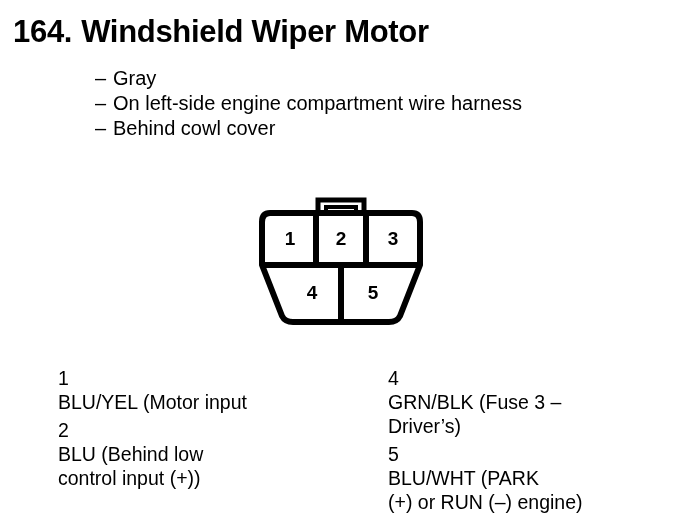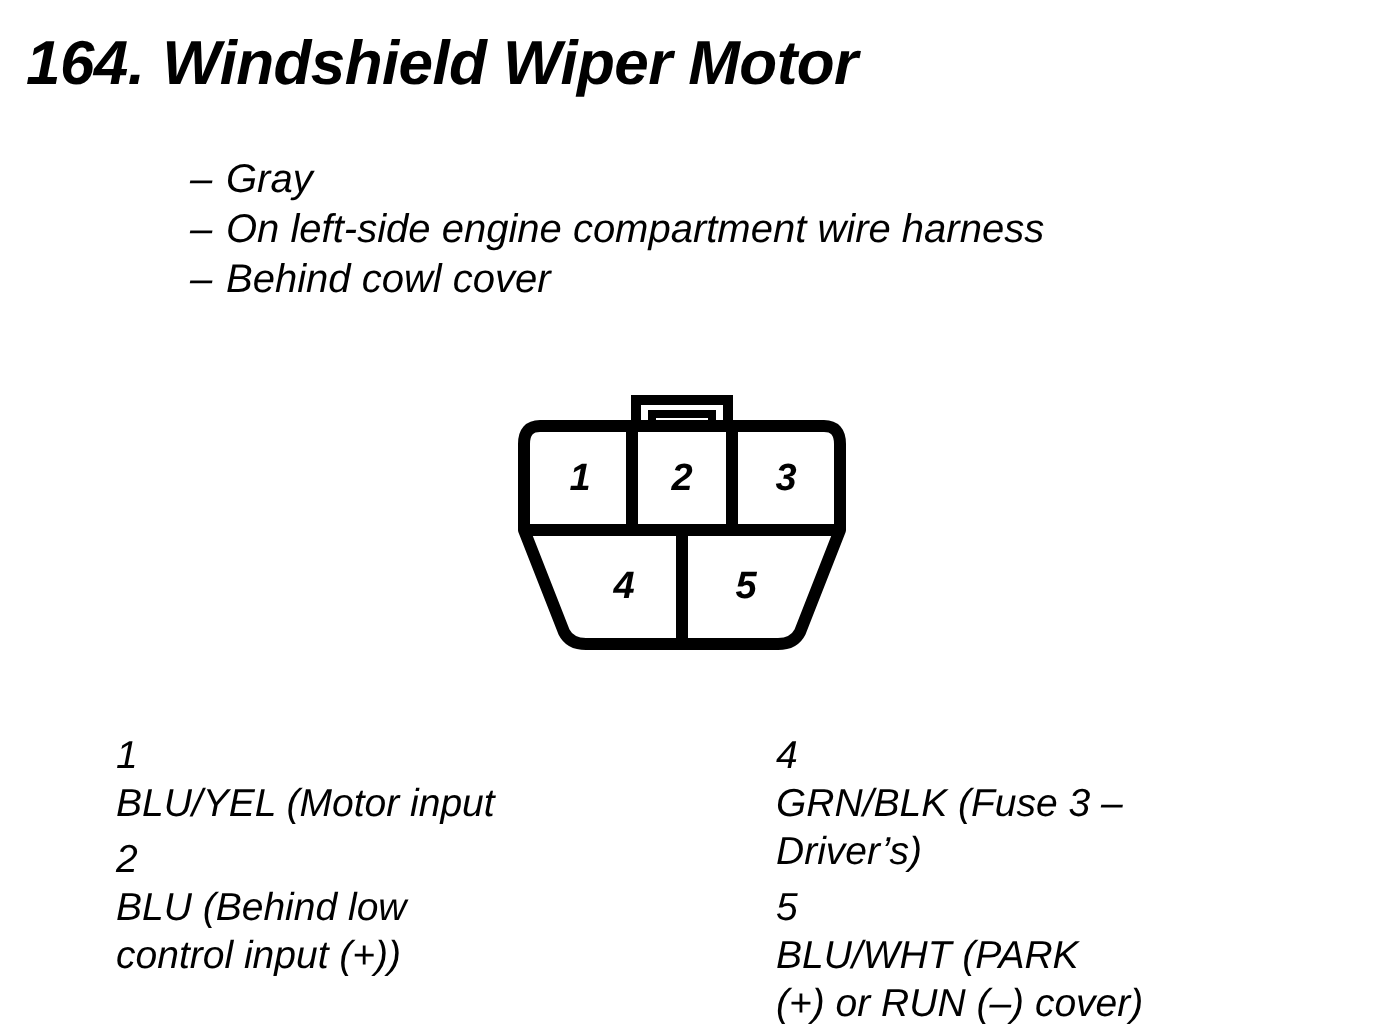"164. Windshield Wiper Motor" #page { font-style: italic -> none }
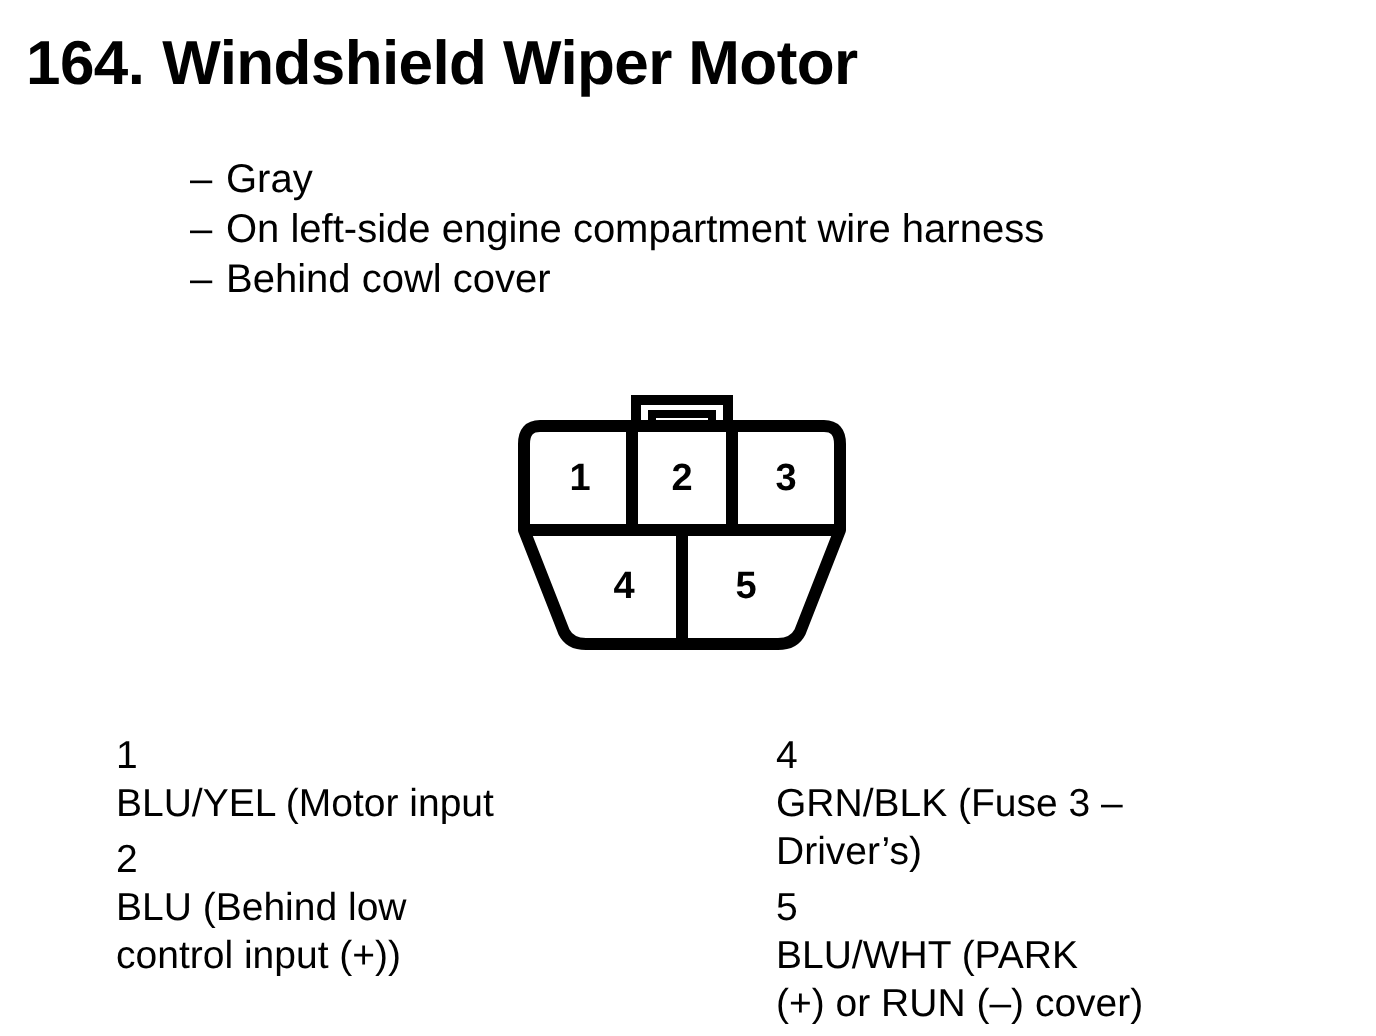"– Gray" .notes { top: 78px -> 66px }
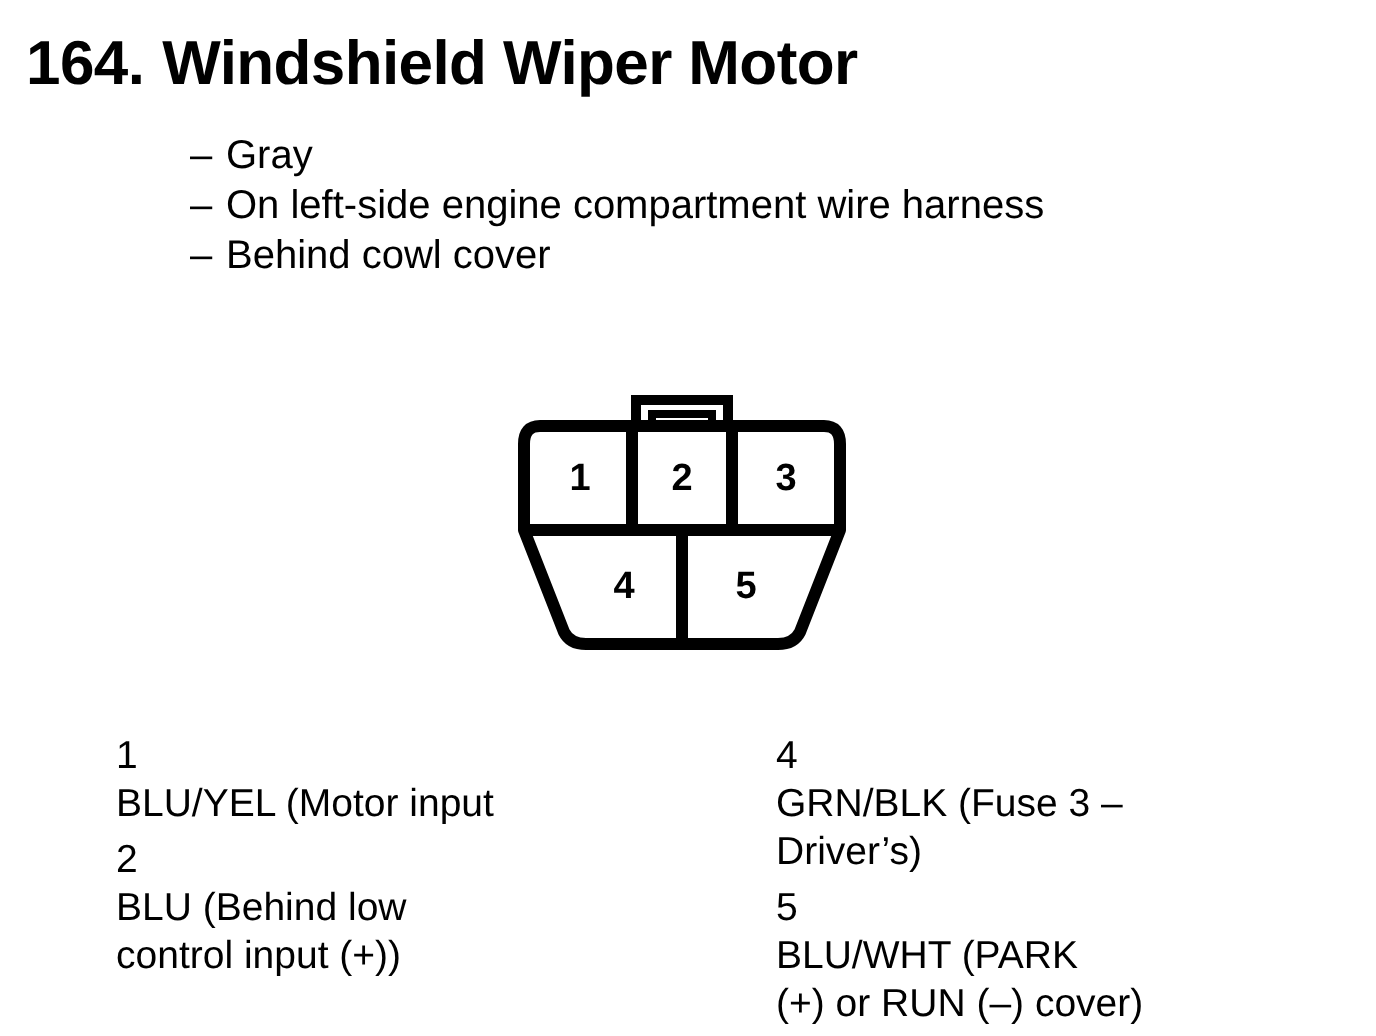"(+) or RUN (–) cover)" span.l { text: cover -> engine }
